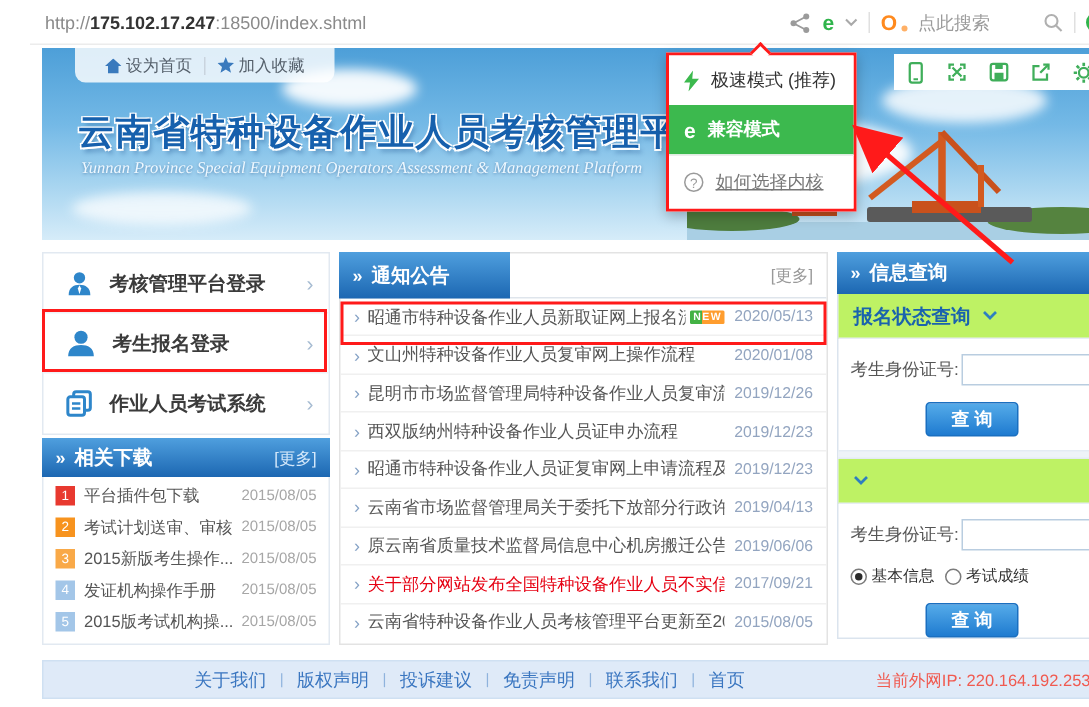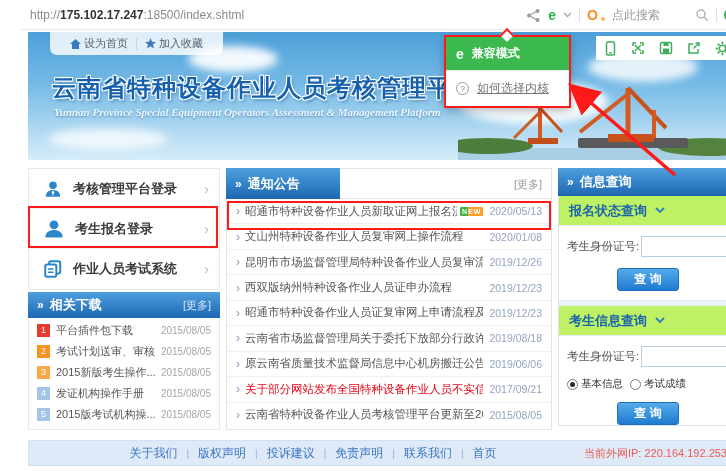"极速模式 (推荐)" div.mm-row { html: none -> <div> <svg> <path></path> </svg> <span>极速模式 (推荐)</span> </div> }
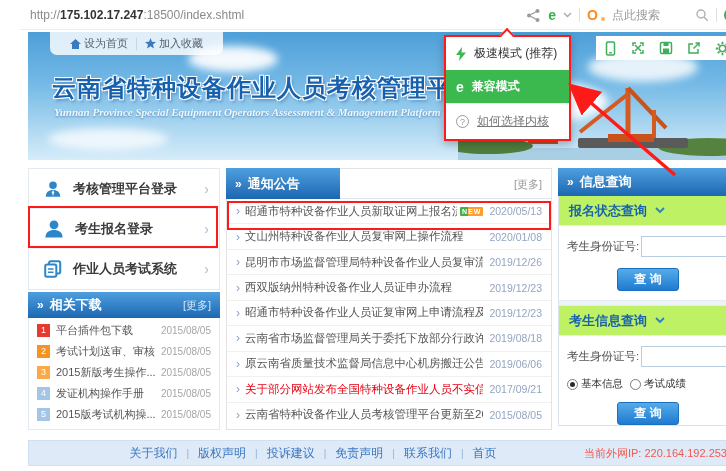"Yunnan Province Special Equipment" .banner-sub { font-weight: bold -> normal }
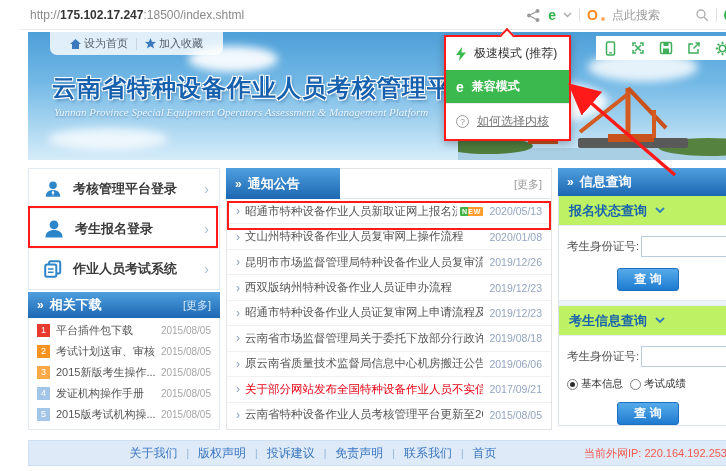"考生信息查询" span { html: <span>考生信息查询</span> -> none }
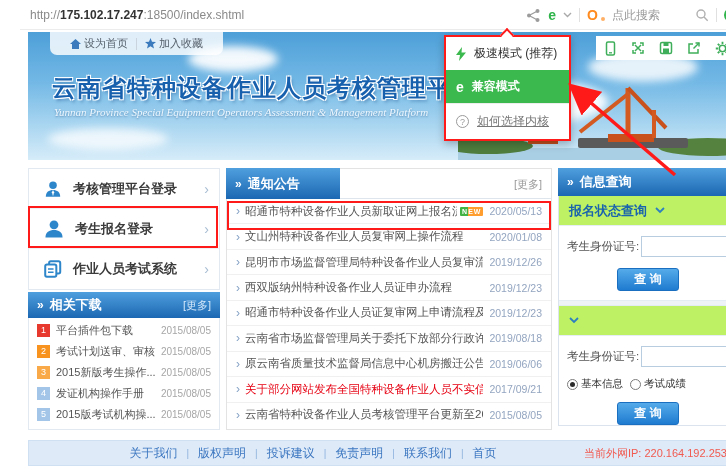"2019/08/18" span.nt-date { text: 2019/08/18 -> 2019/04/13 }
